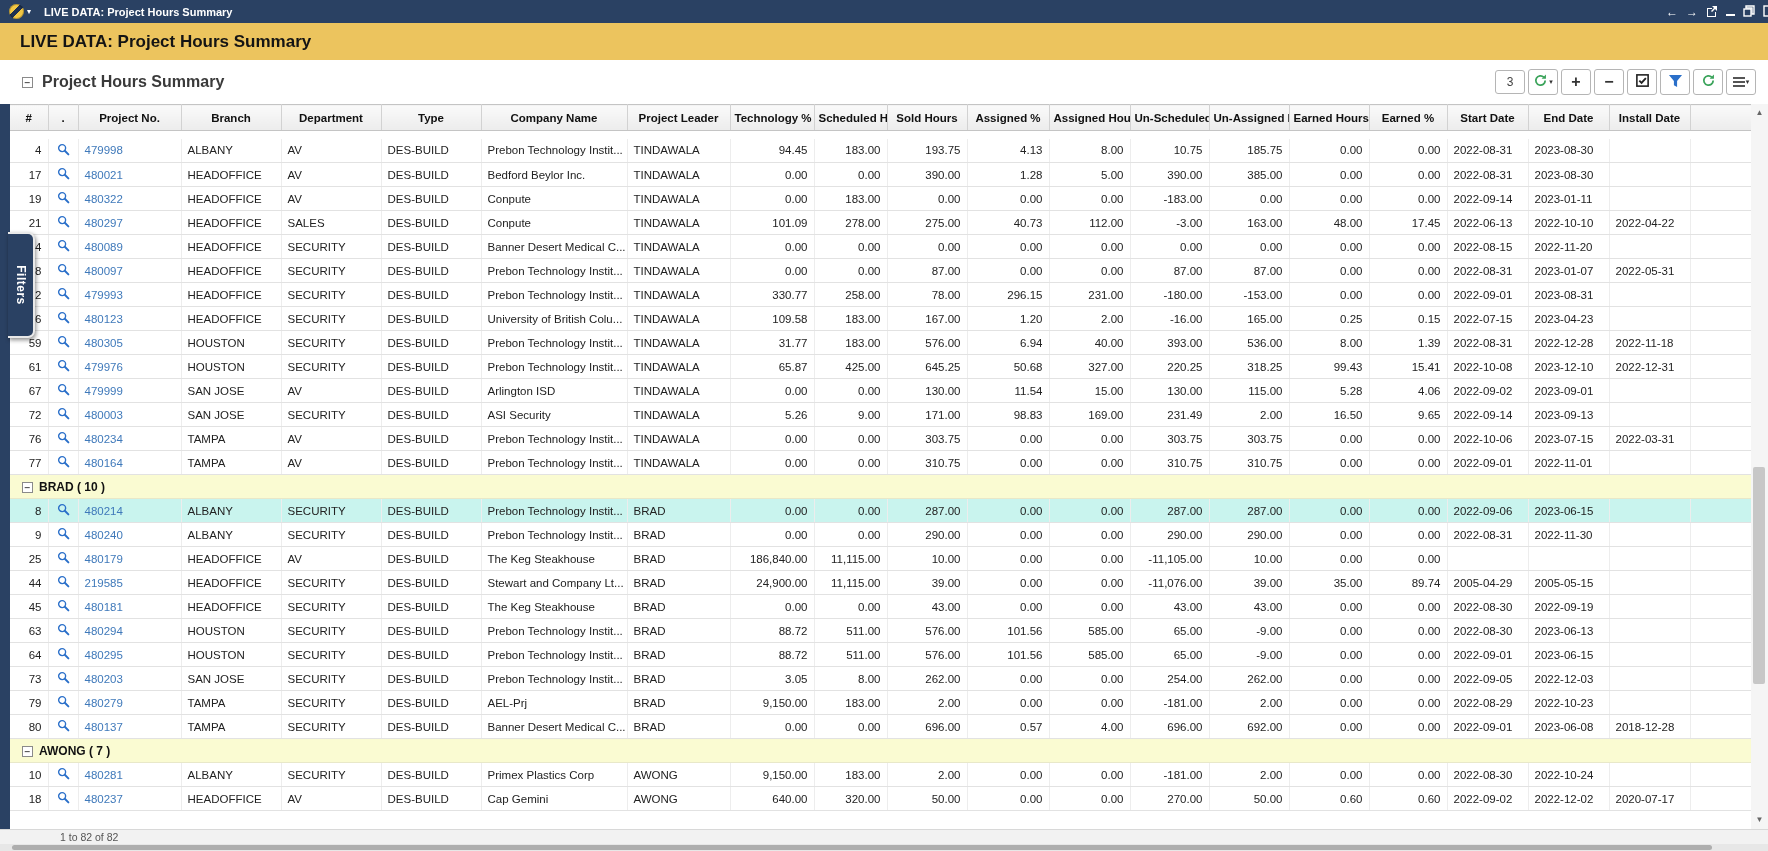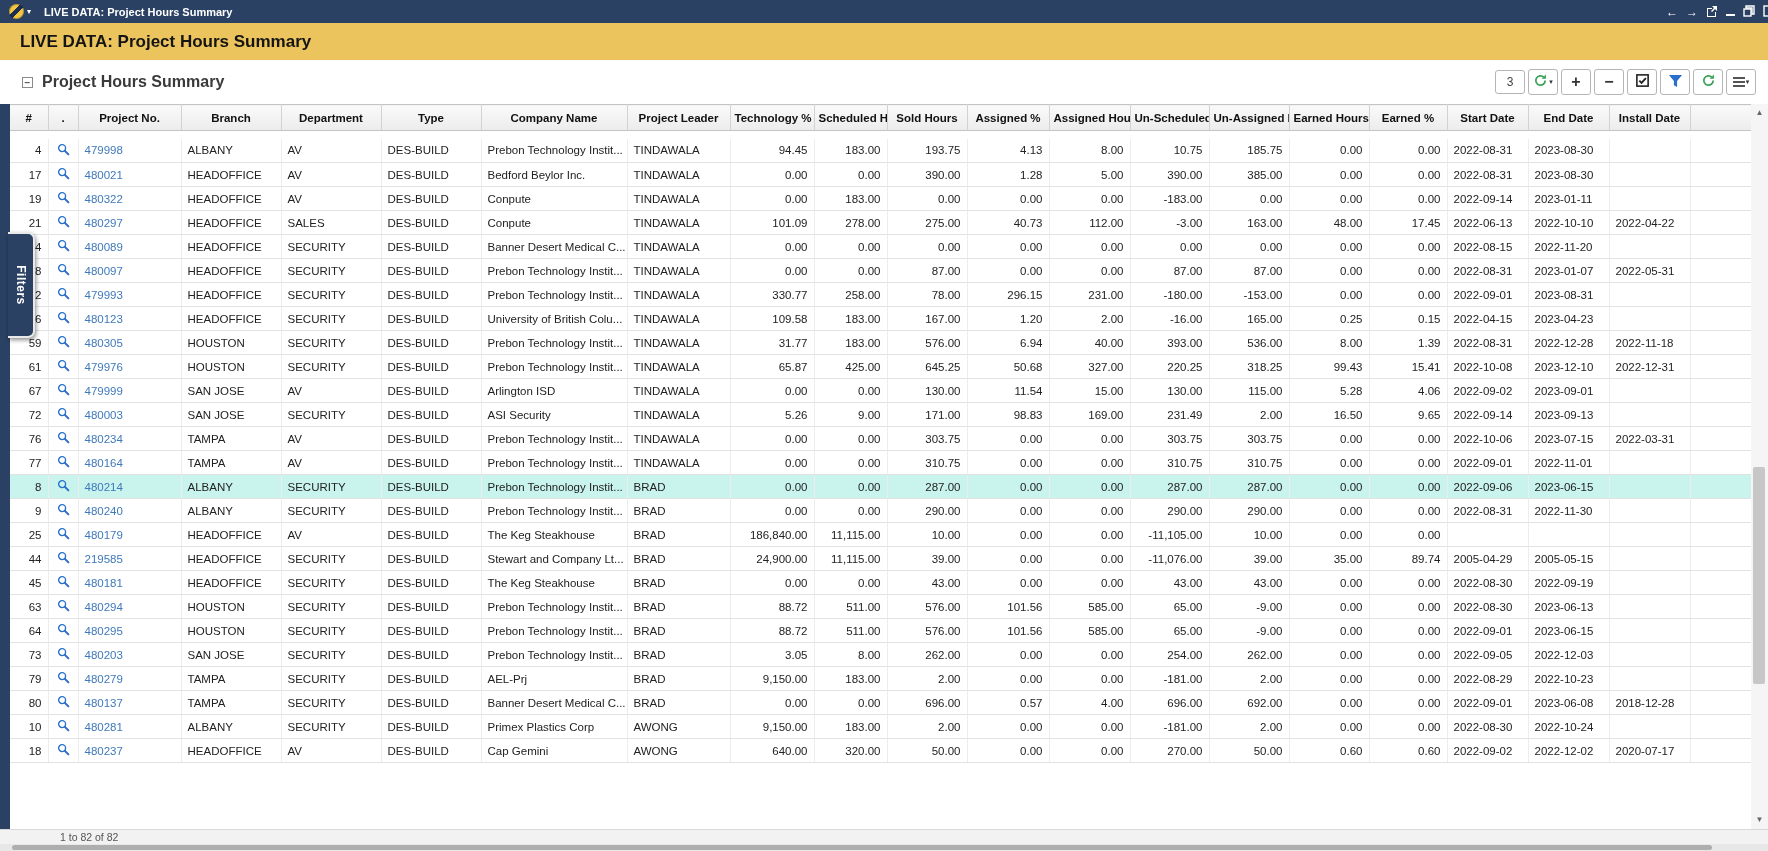"2022-04-15" td { text: 2022-04-15 -> 2022-07-15 }
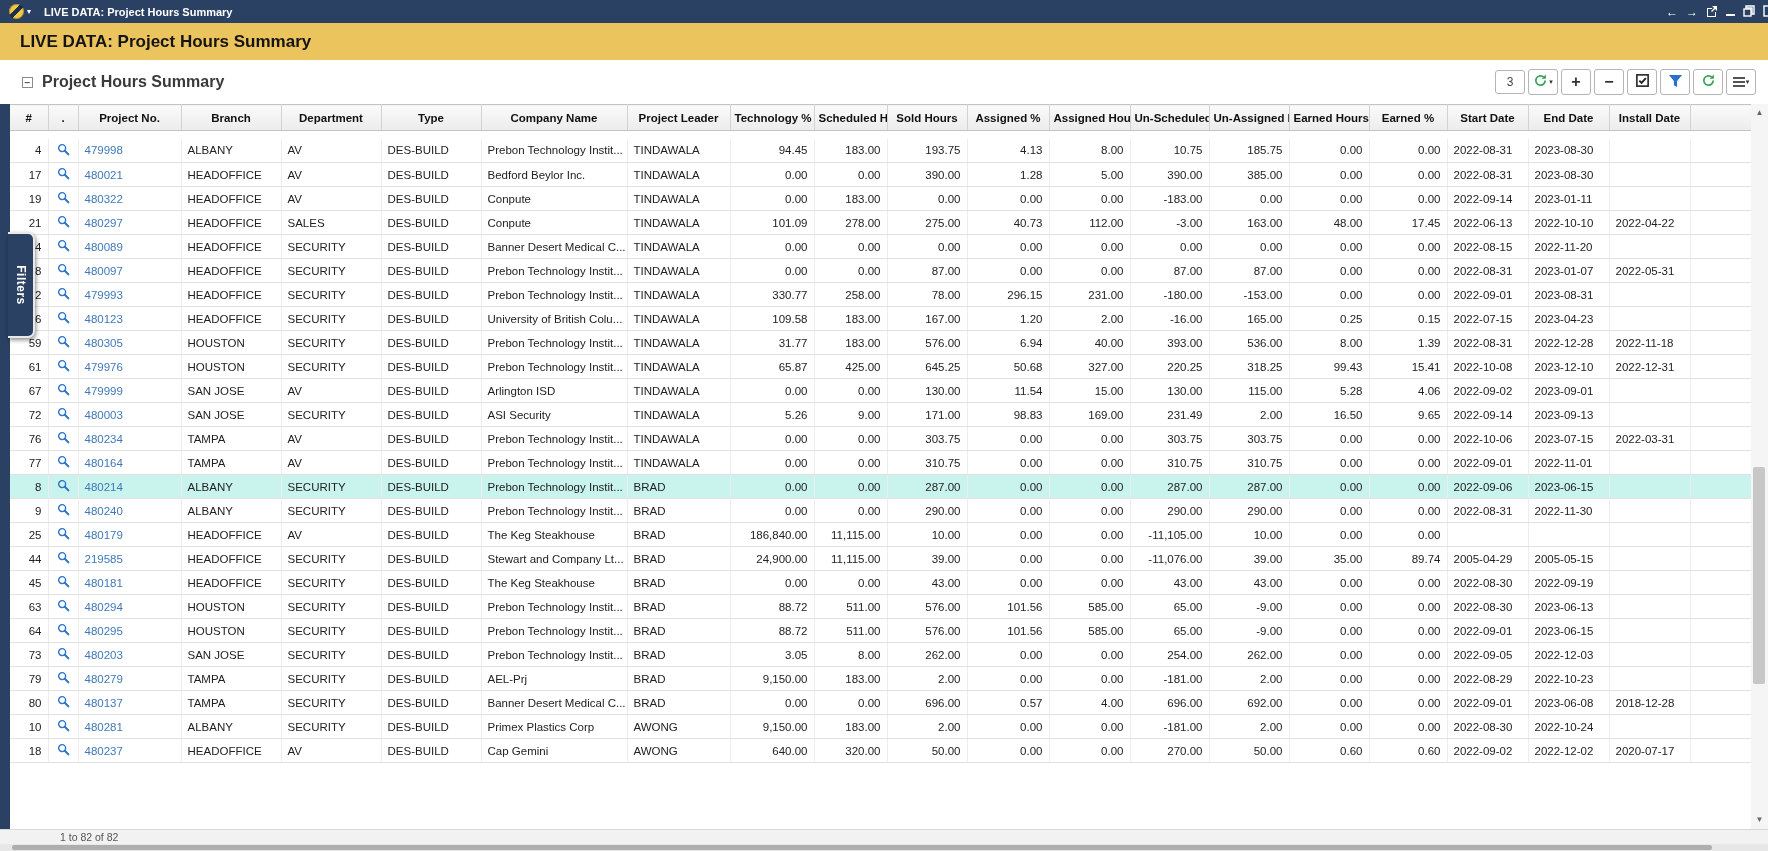"− BRAD ( 10 )" tr.group { html: none -> <tr> <td><span>−</span><span>BRAD ( 10 )</span></td> </tr> }
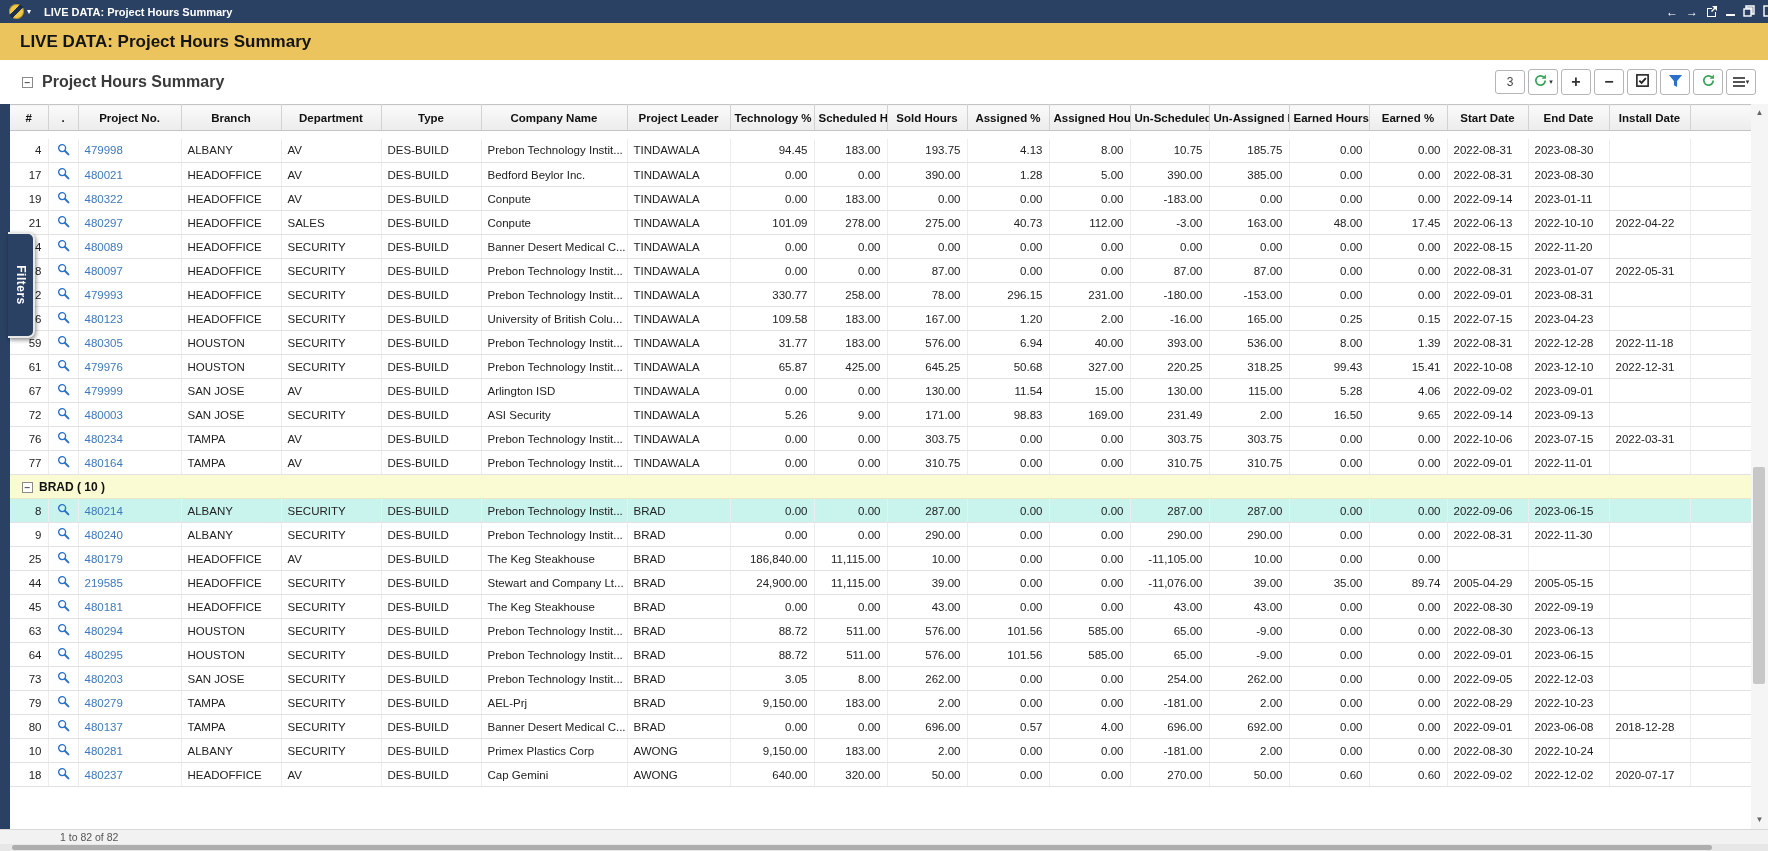"− AWONG ( 7 )" tr.group { html: none -> <tr> <td><span>−</span><span>AWONG ( 7 )</span></td> </tr> }
